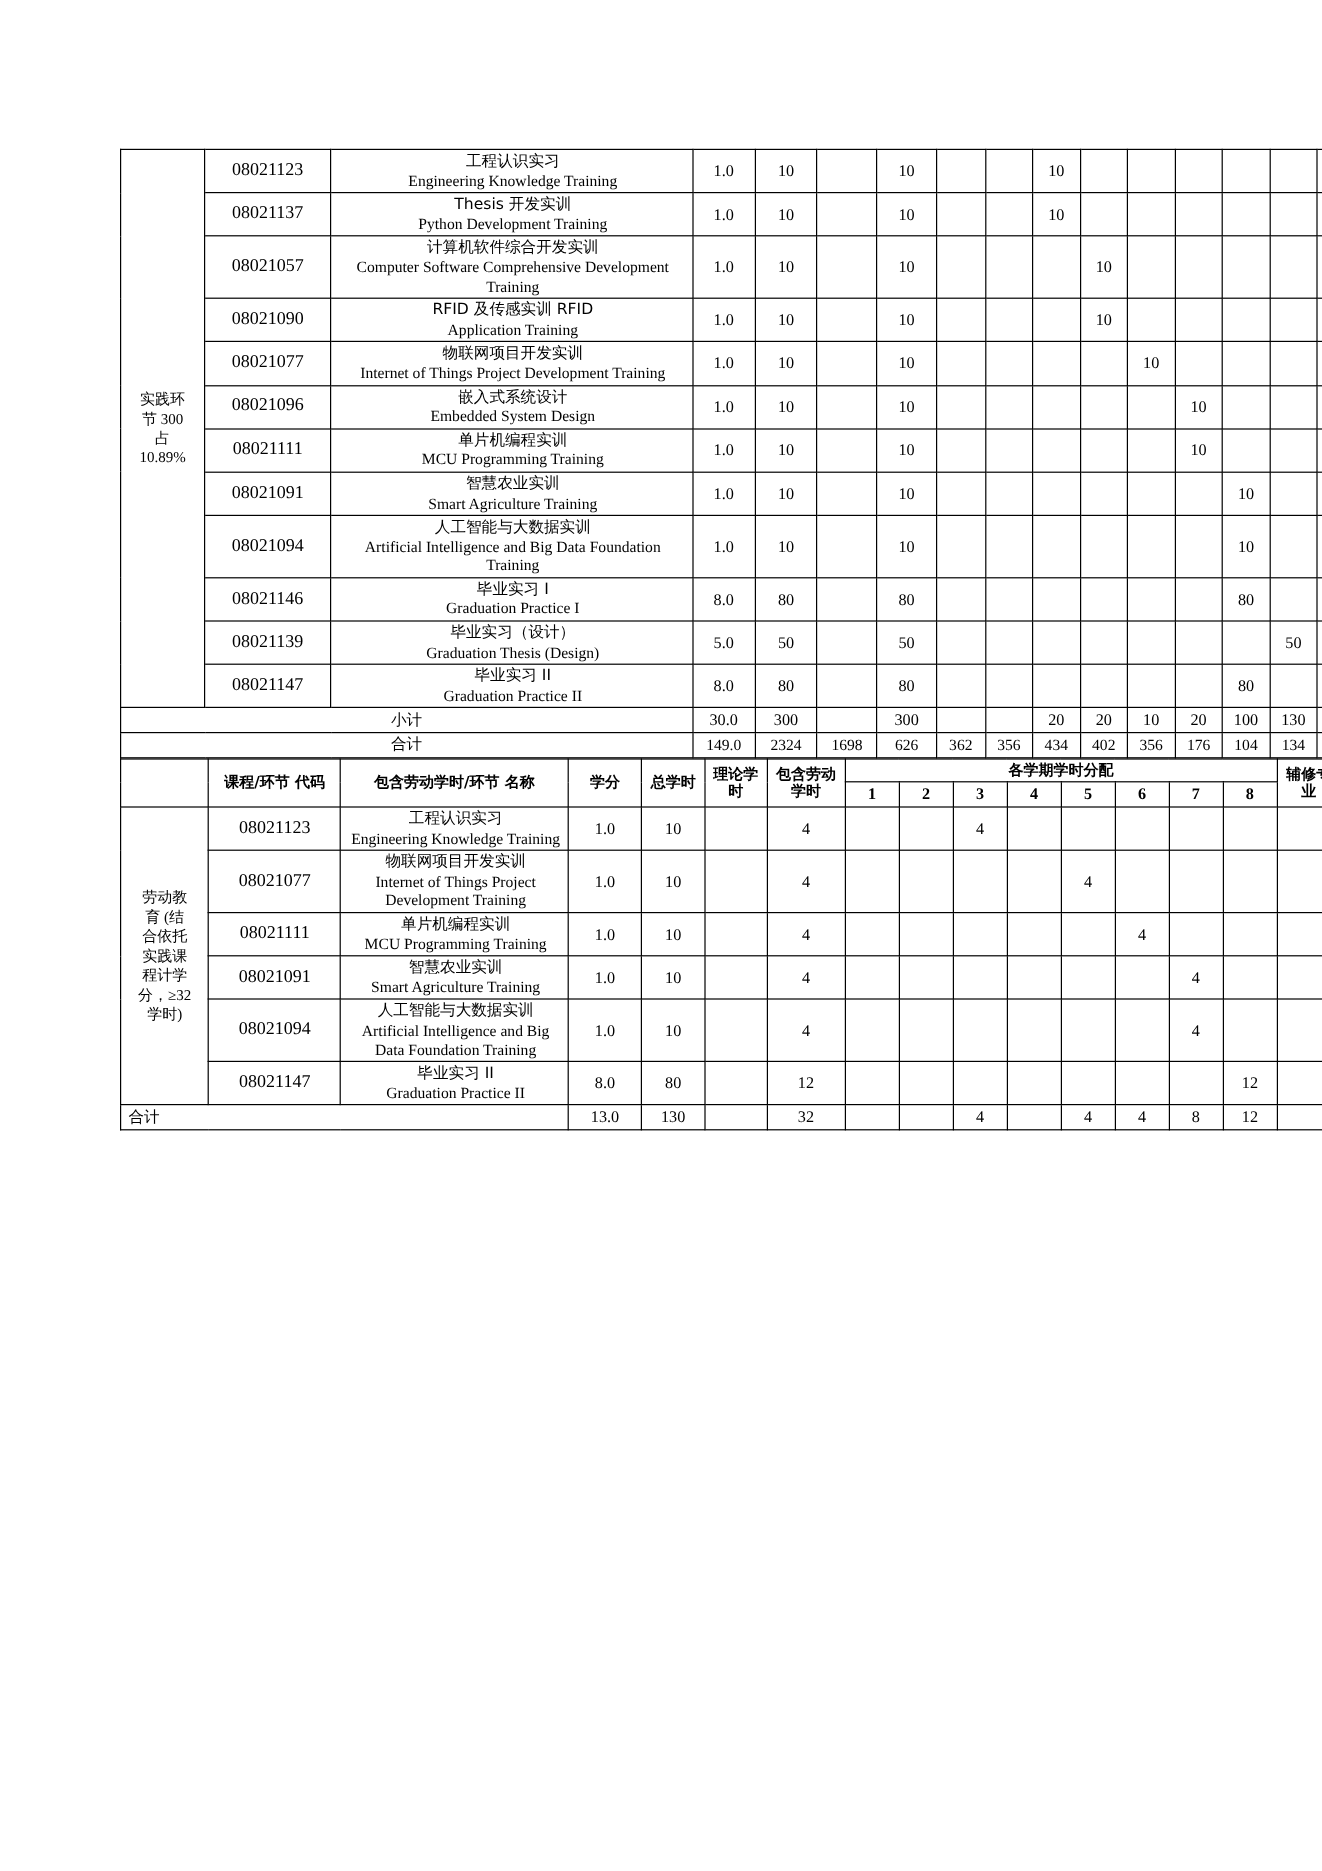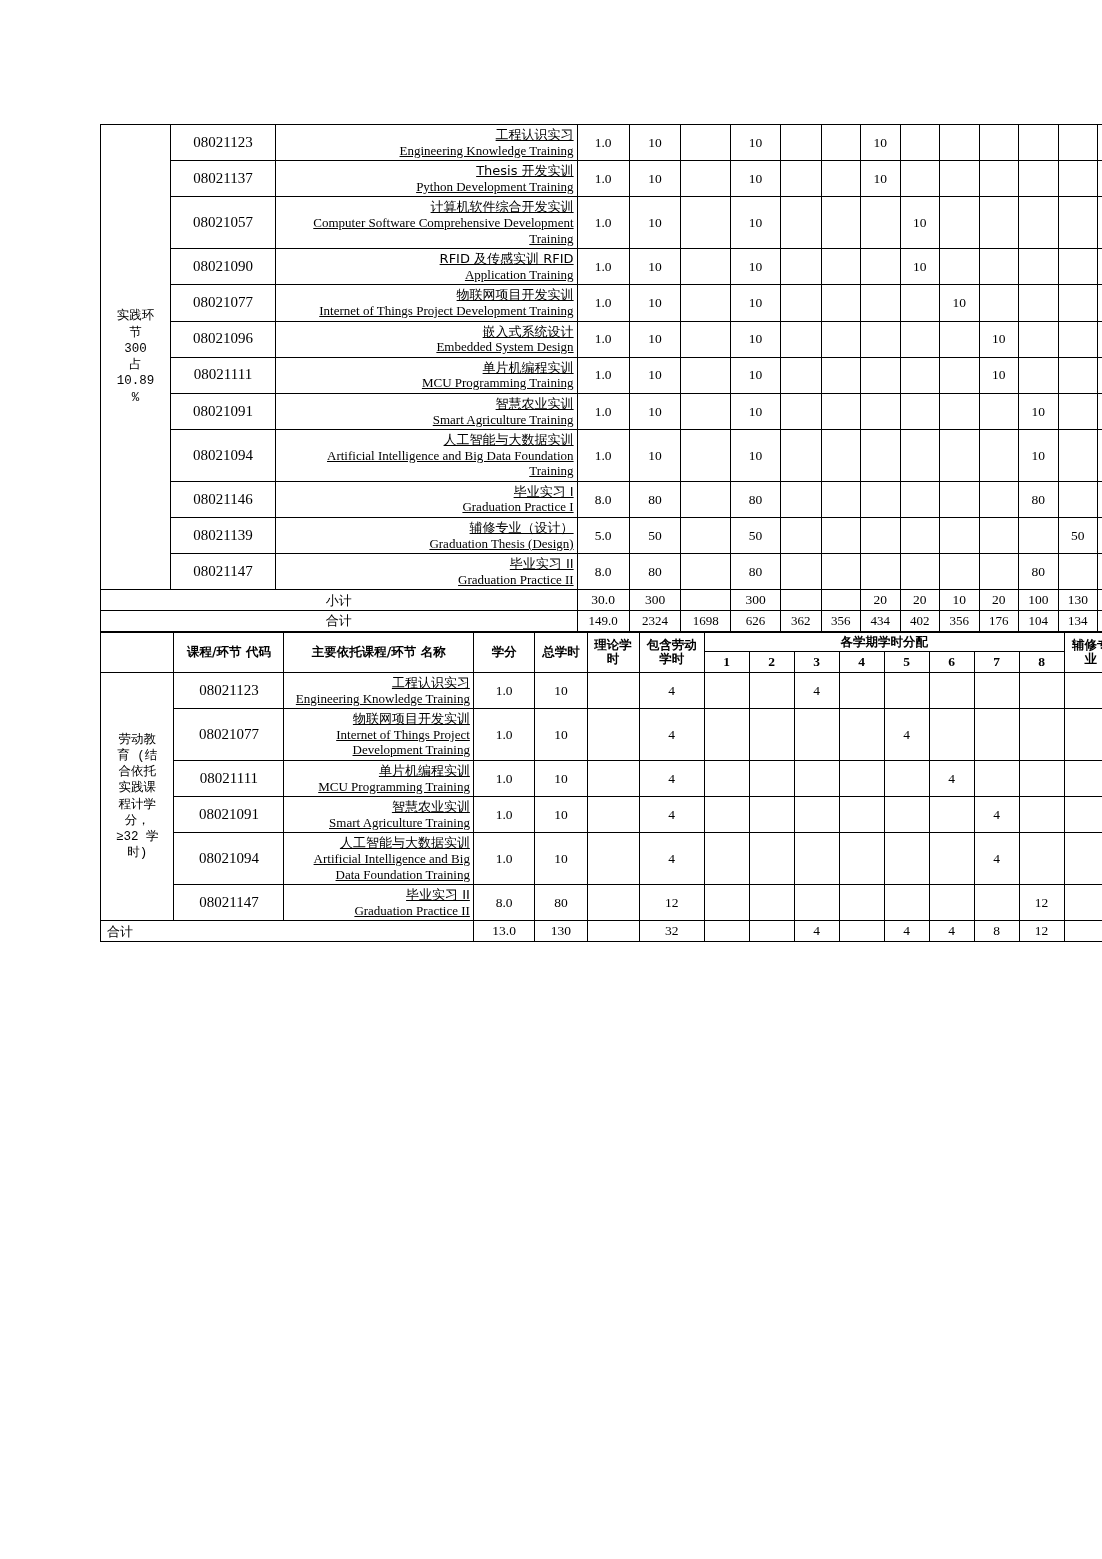"工程认识实习" .name-cell { text-align: right -> center; text-decoration: underline -> none }
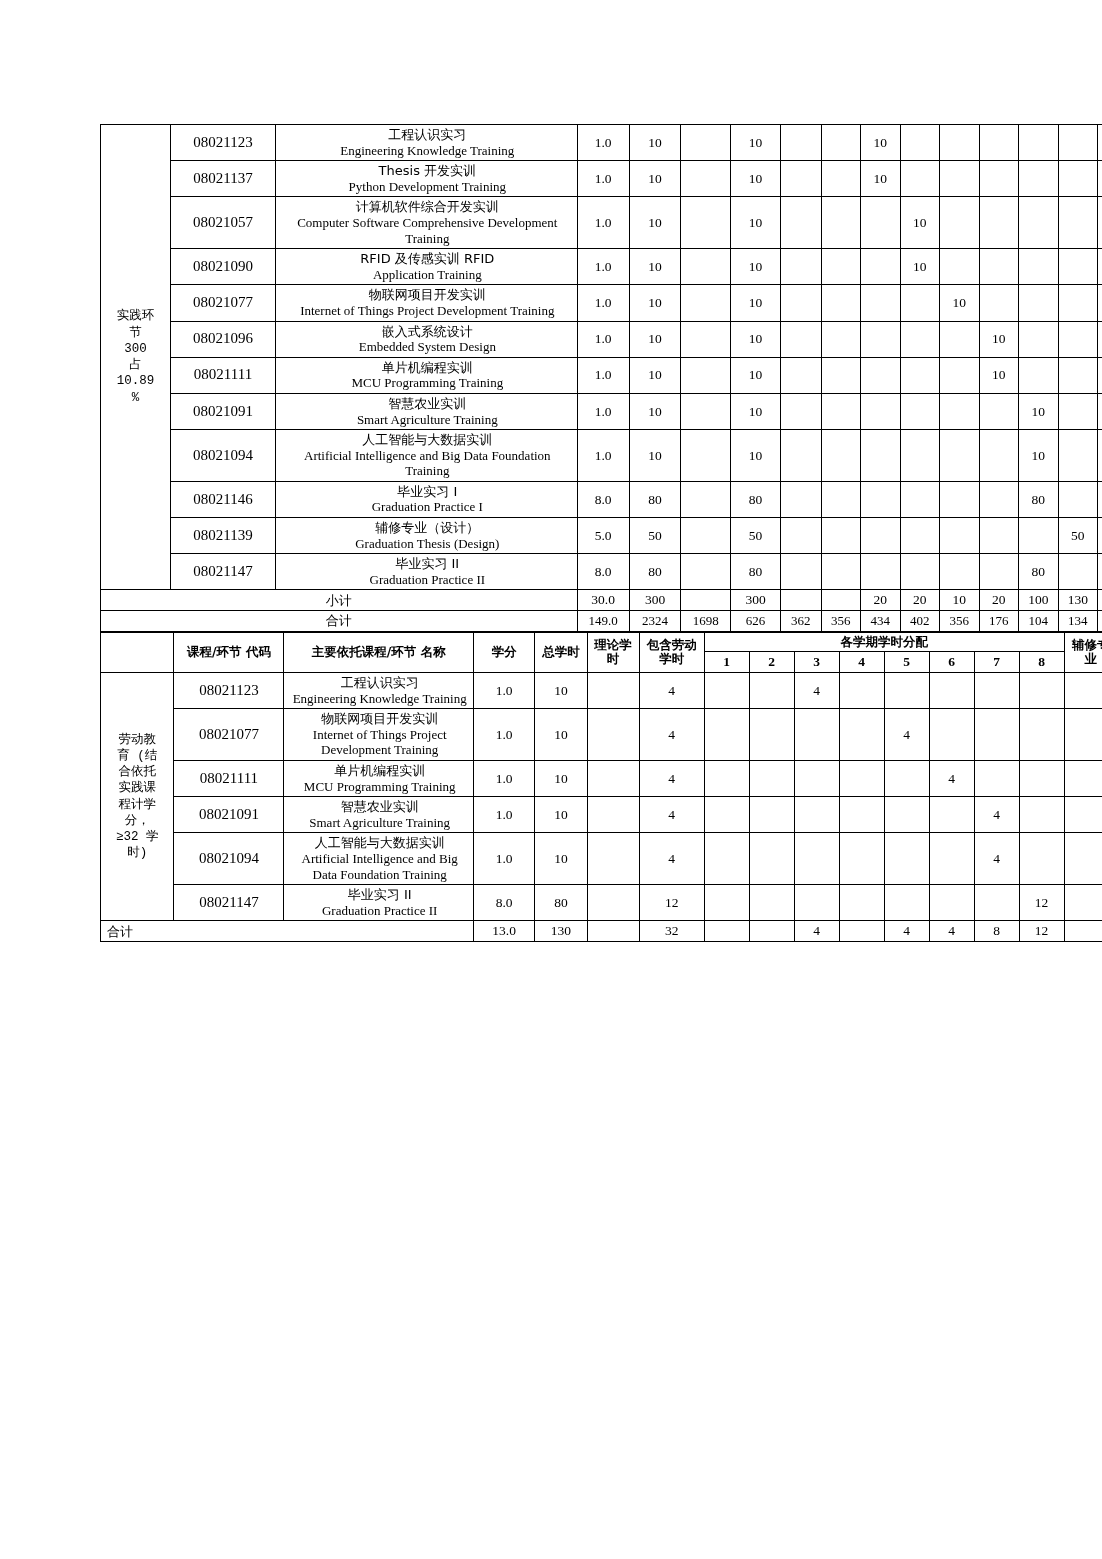"实践环节 300 占 10.89%" .vert-label { font-family: Liberation Mono, monospace -> Liberation Serif, serif }
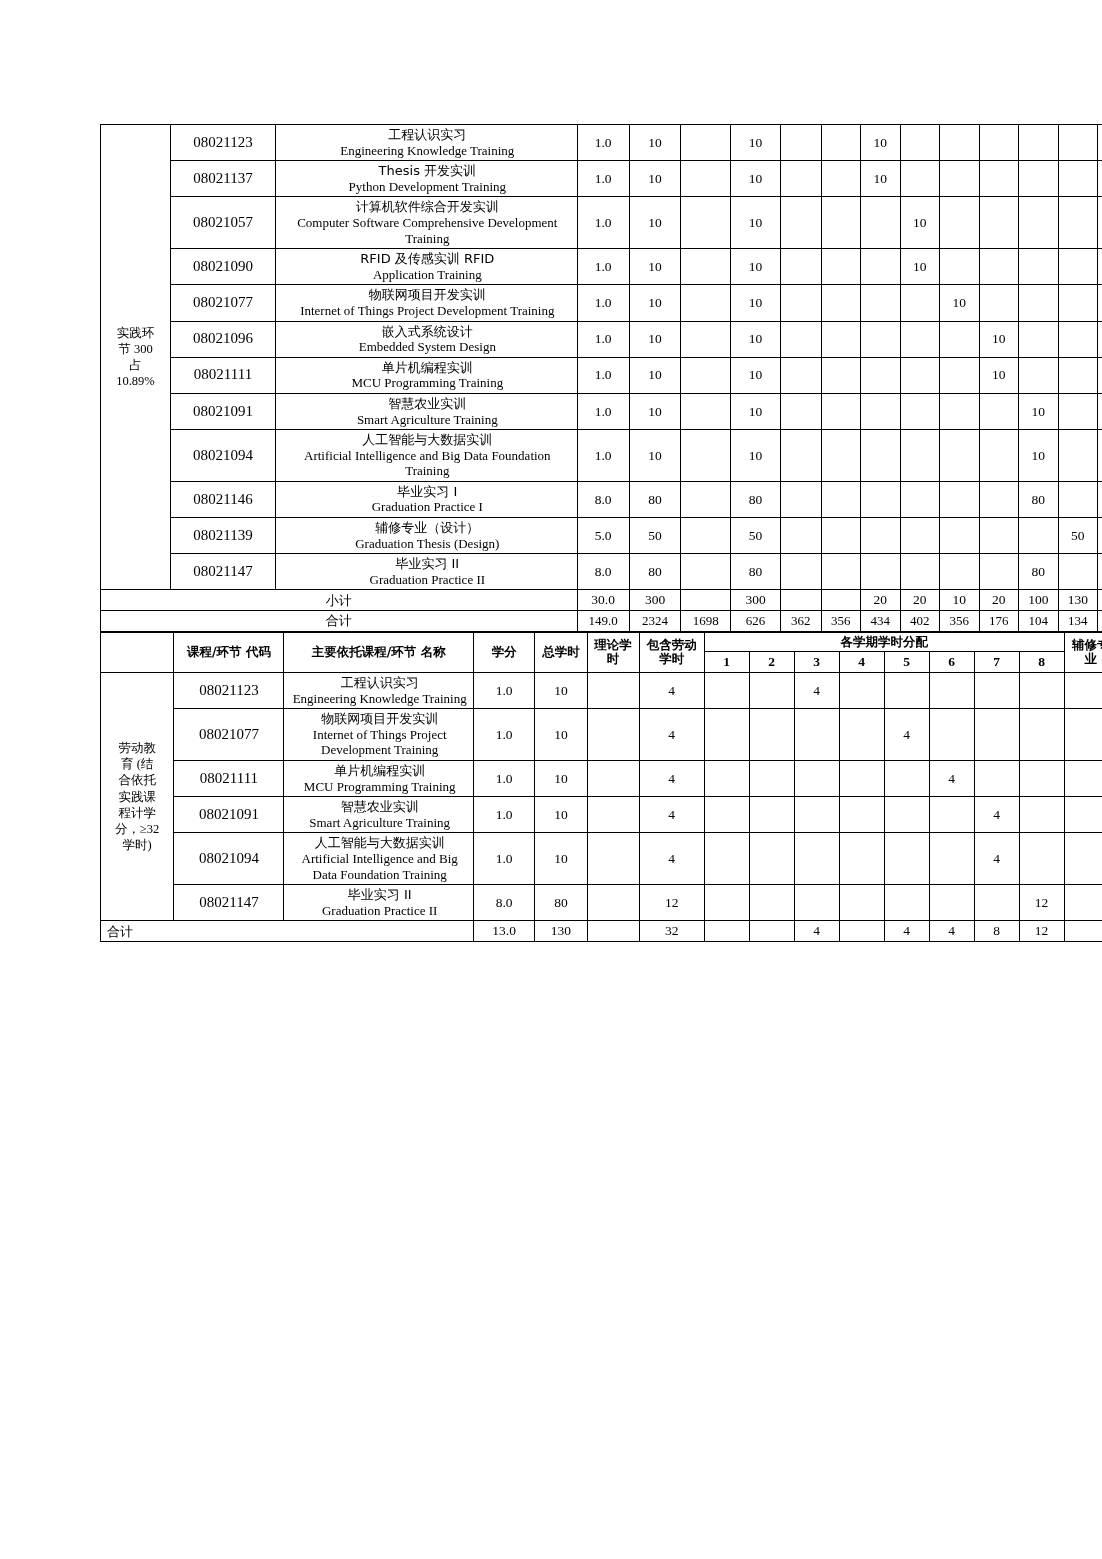"辅修专业（设计）" span.cn { text: 辅修专业 -> 毕业实习 }
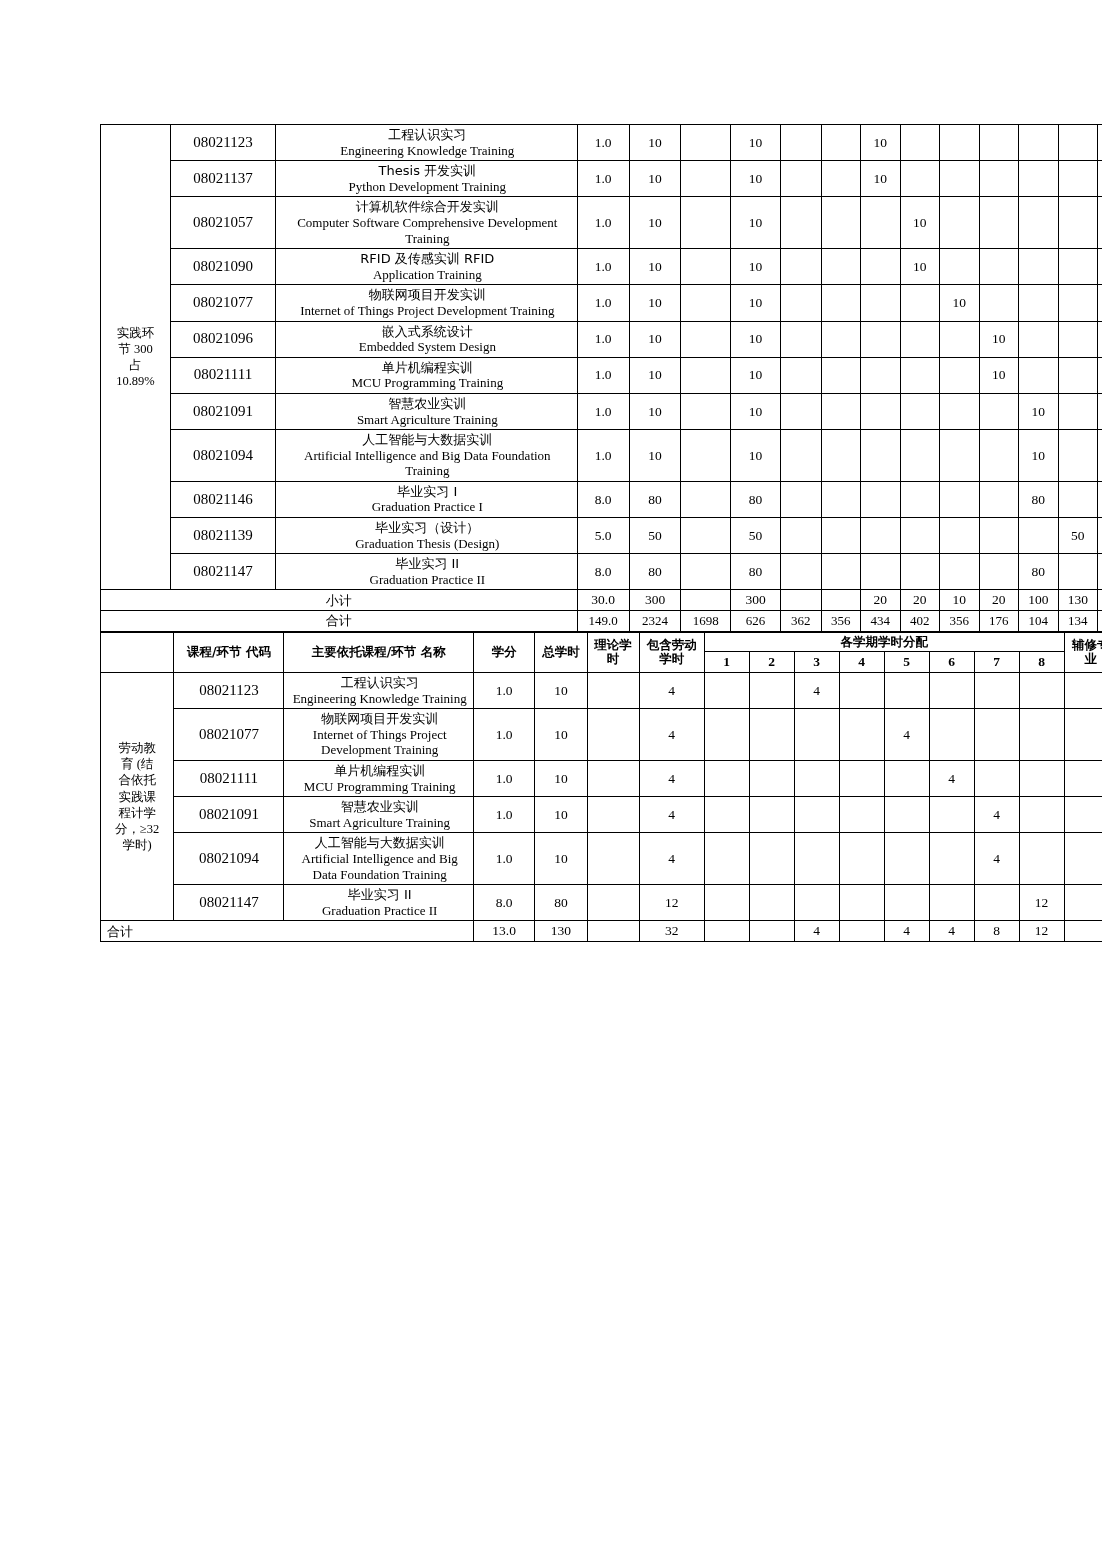"主要依托课程/环节 名称" td.hdr { text: 主要依托课程/ -> 包含劳动学时/ }
